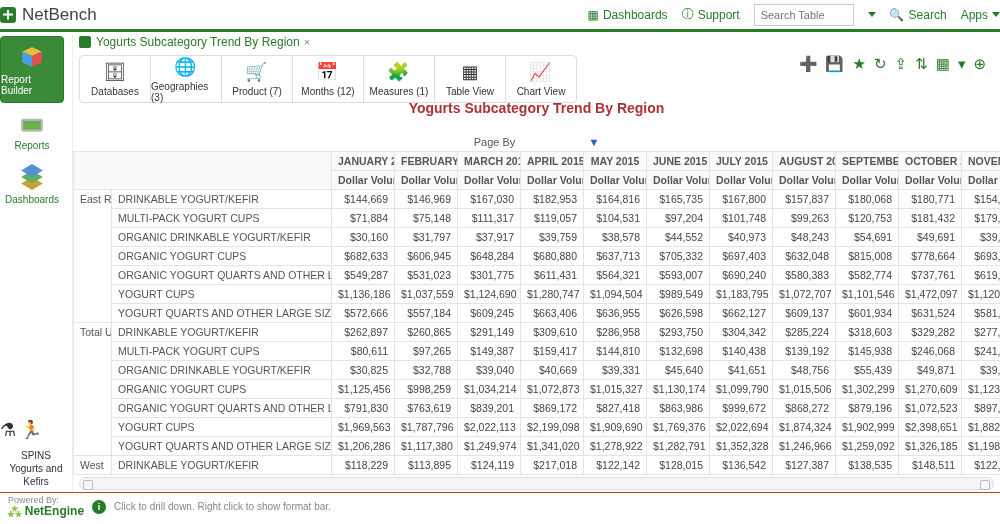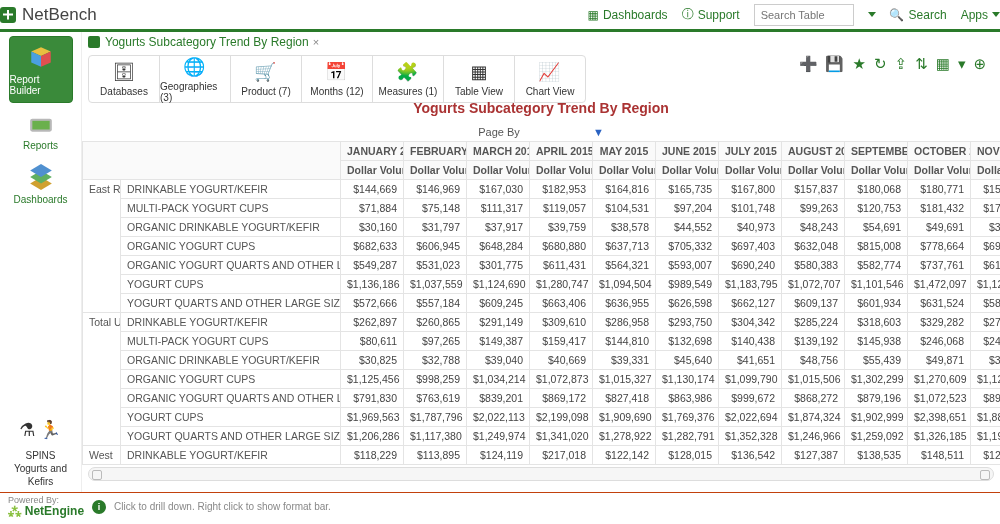"Report Builder" .leftnav { align-items: center -> flex-start; width: 82px -> 73px }
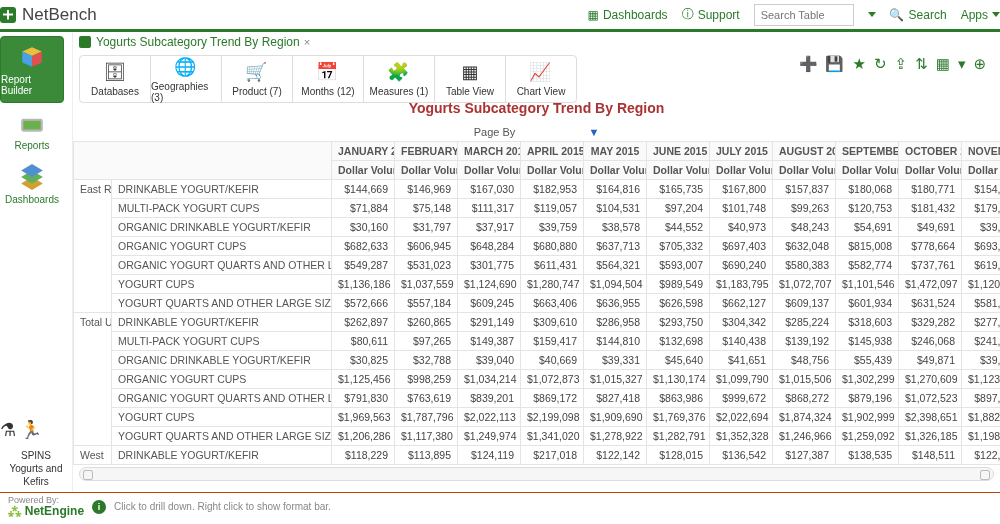"Page By ▼" .pageby { margin: 10px 0 3px -> 20px 0 3px }
